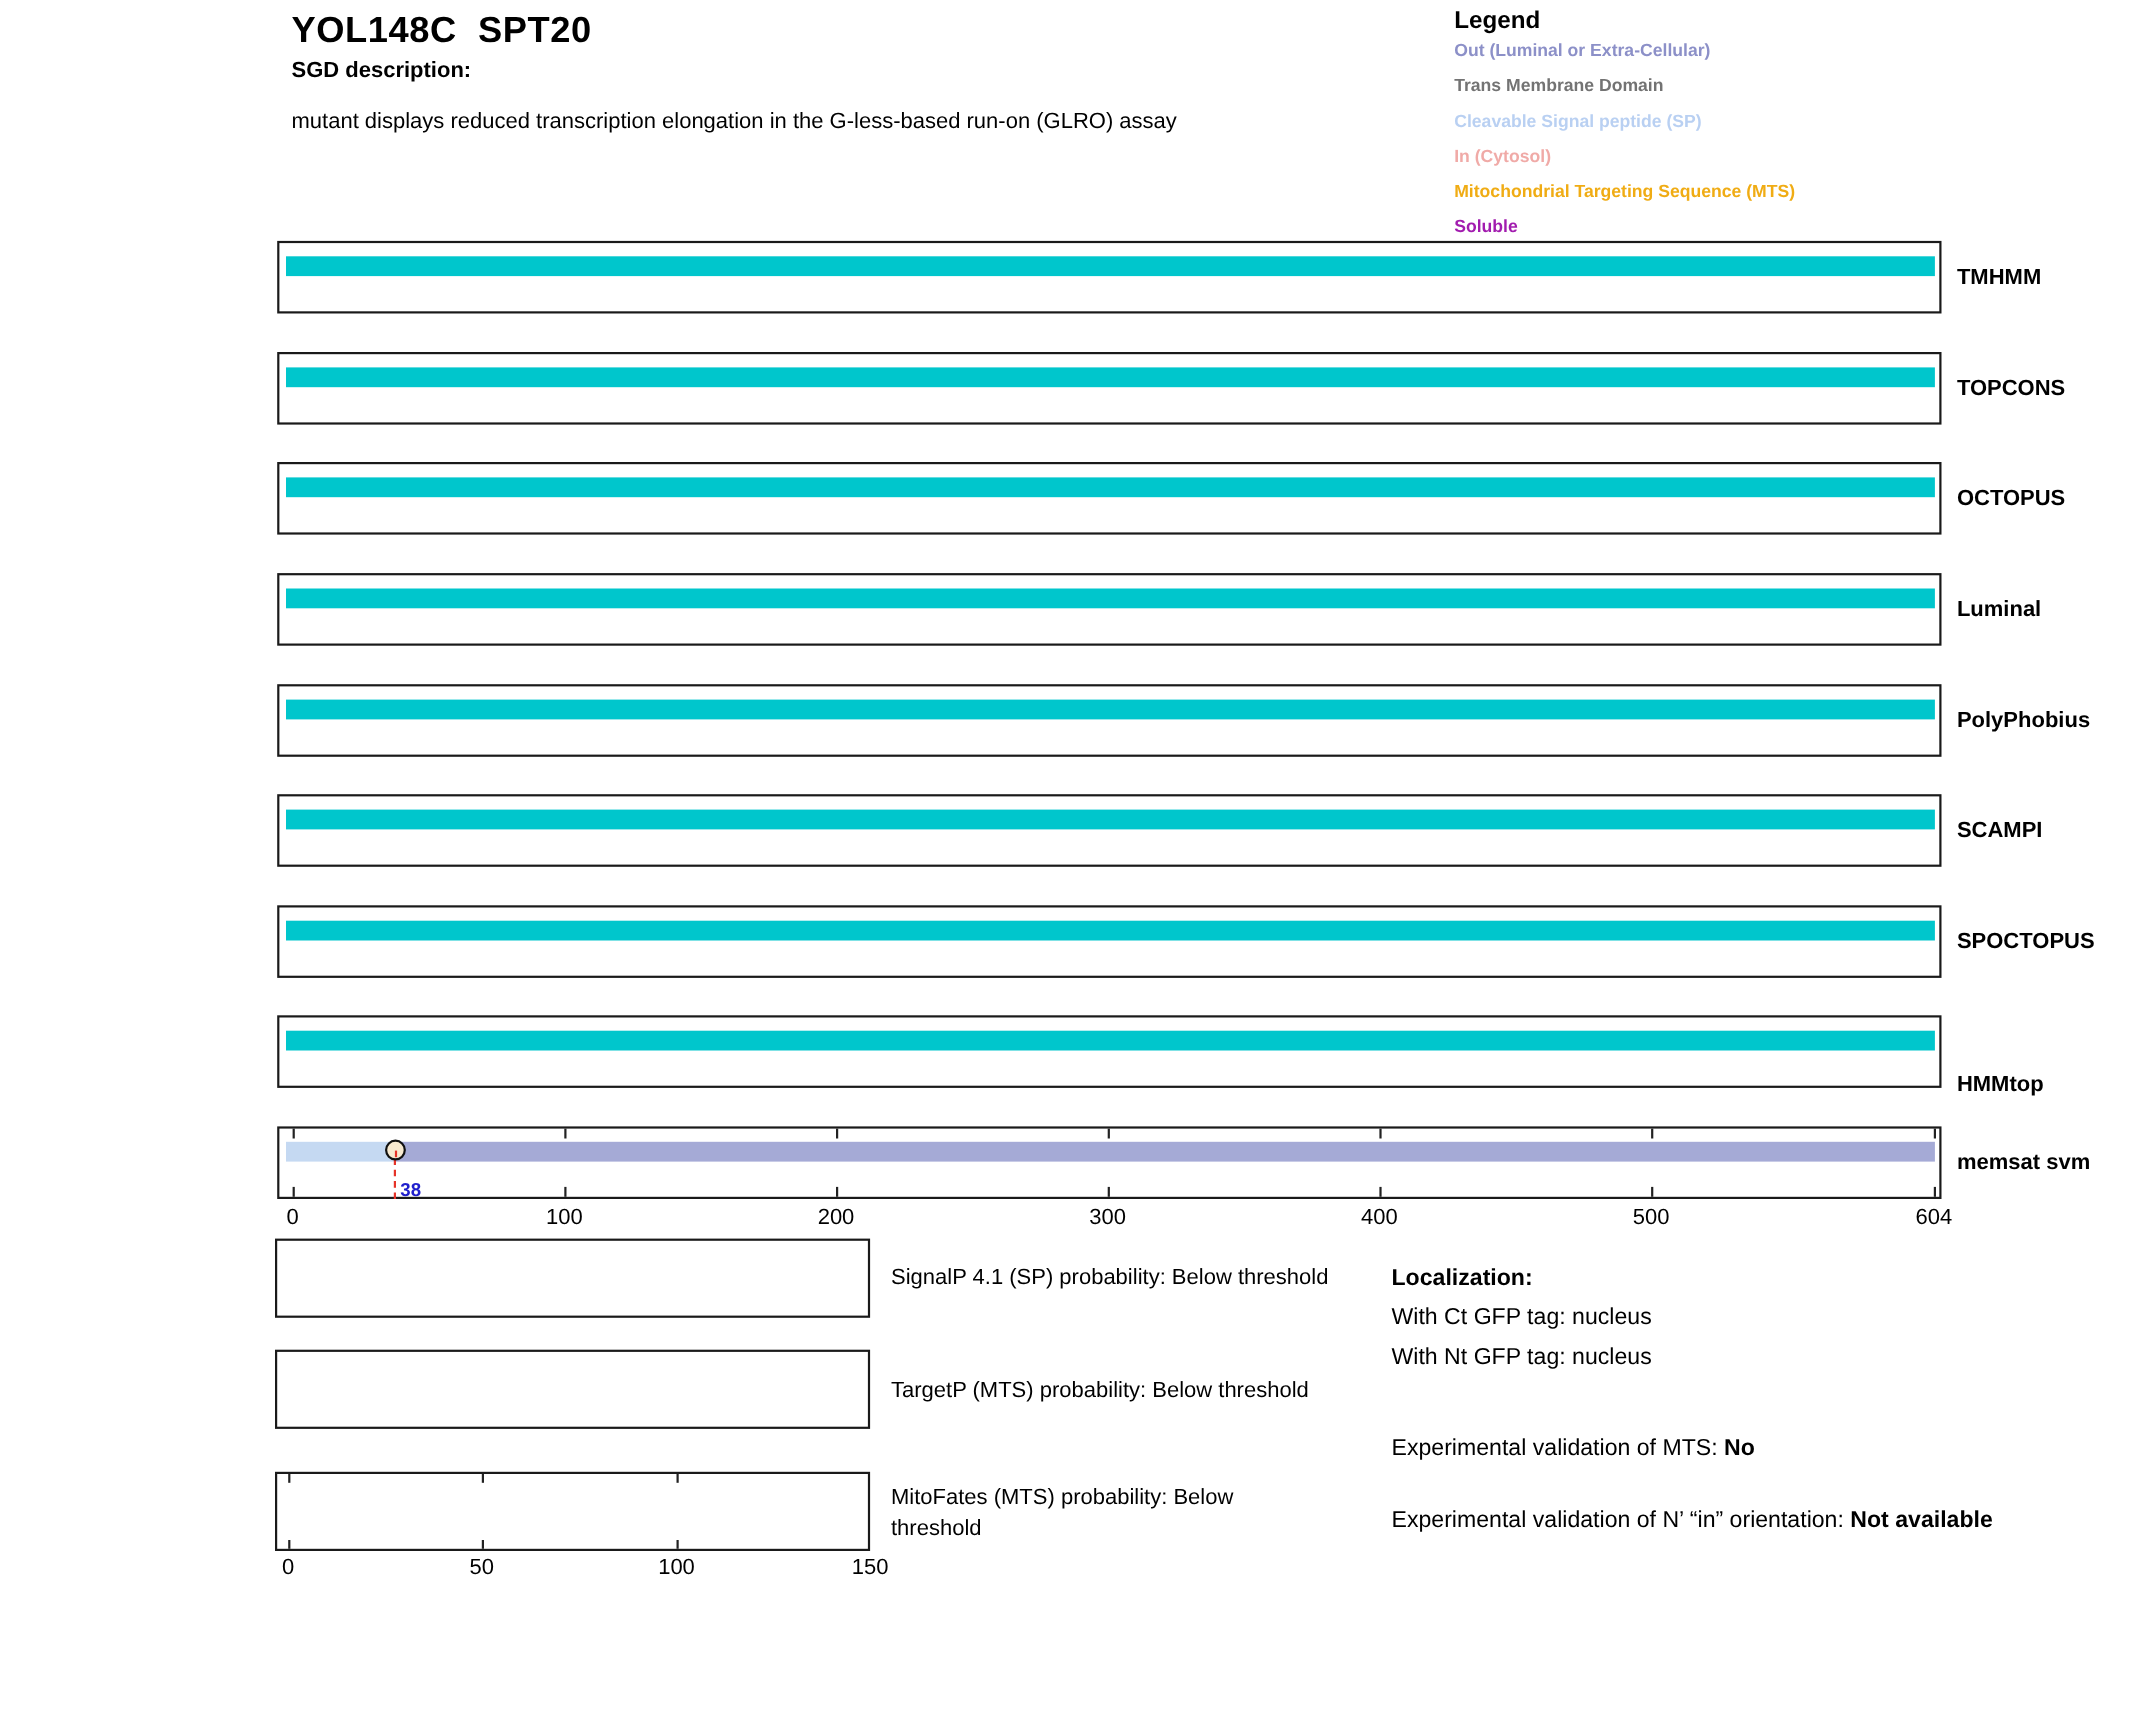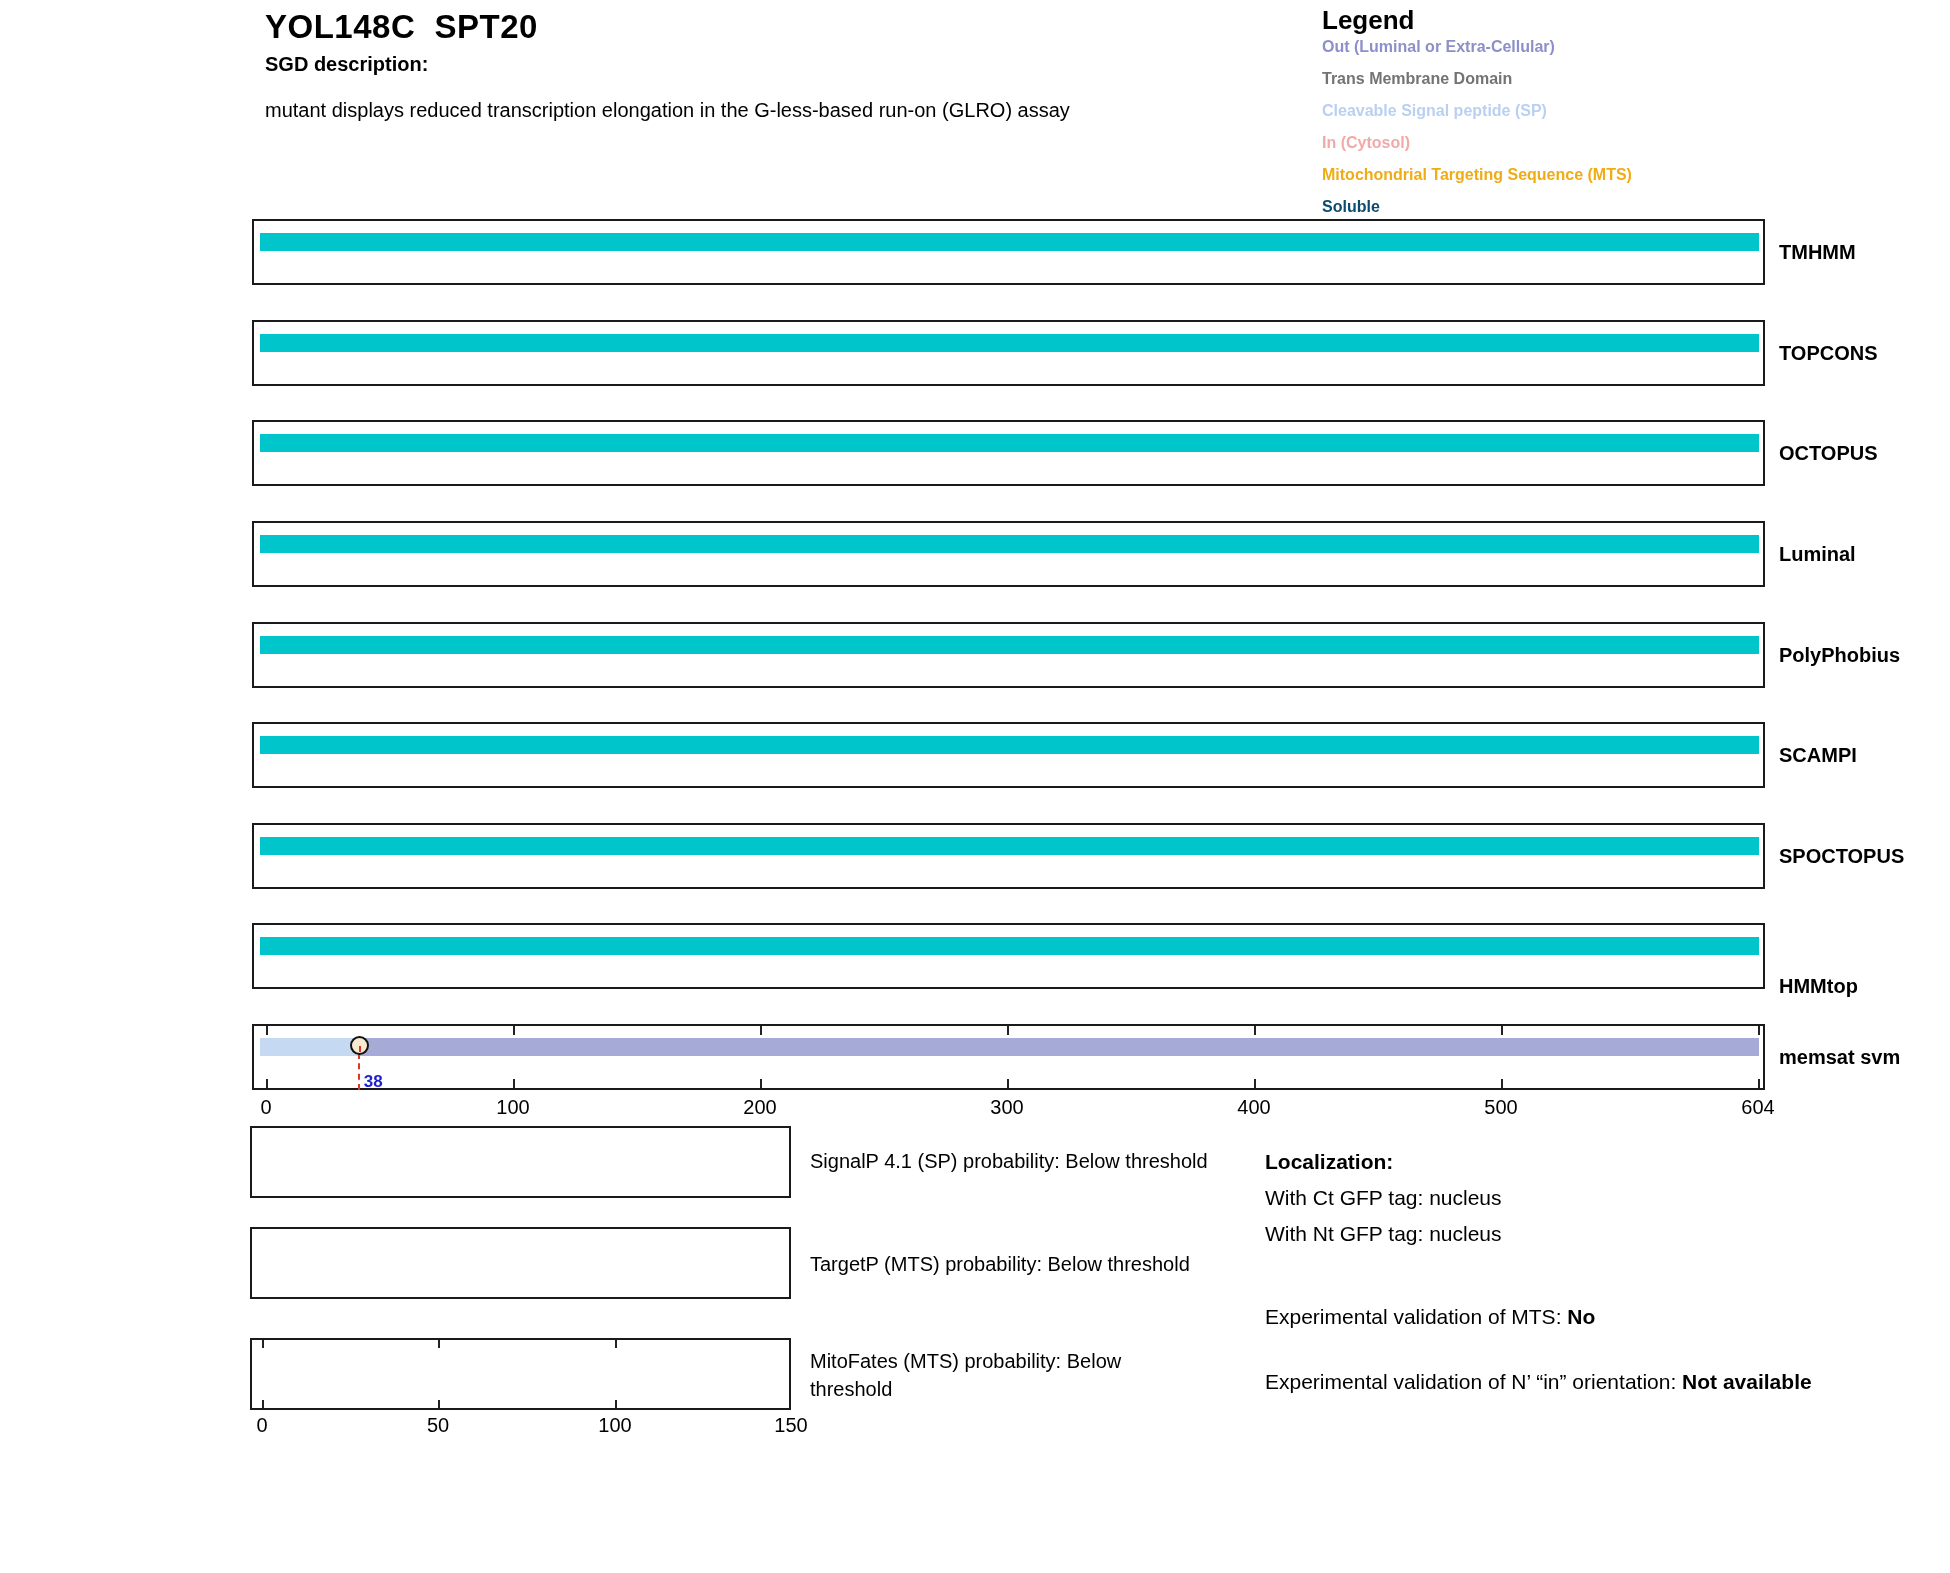"Legend" .legend-title { font-size: 26px -> 22px }
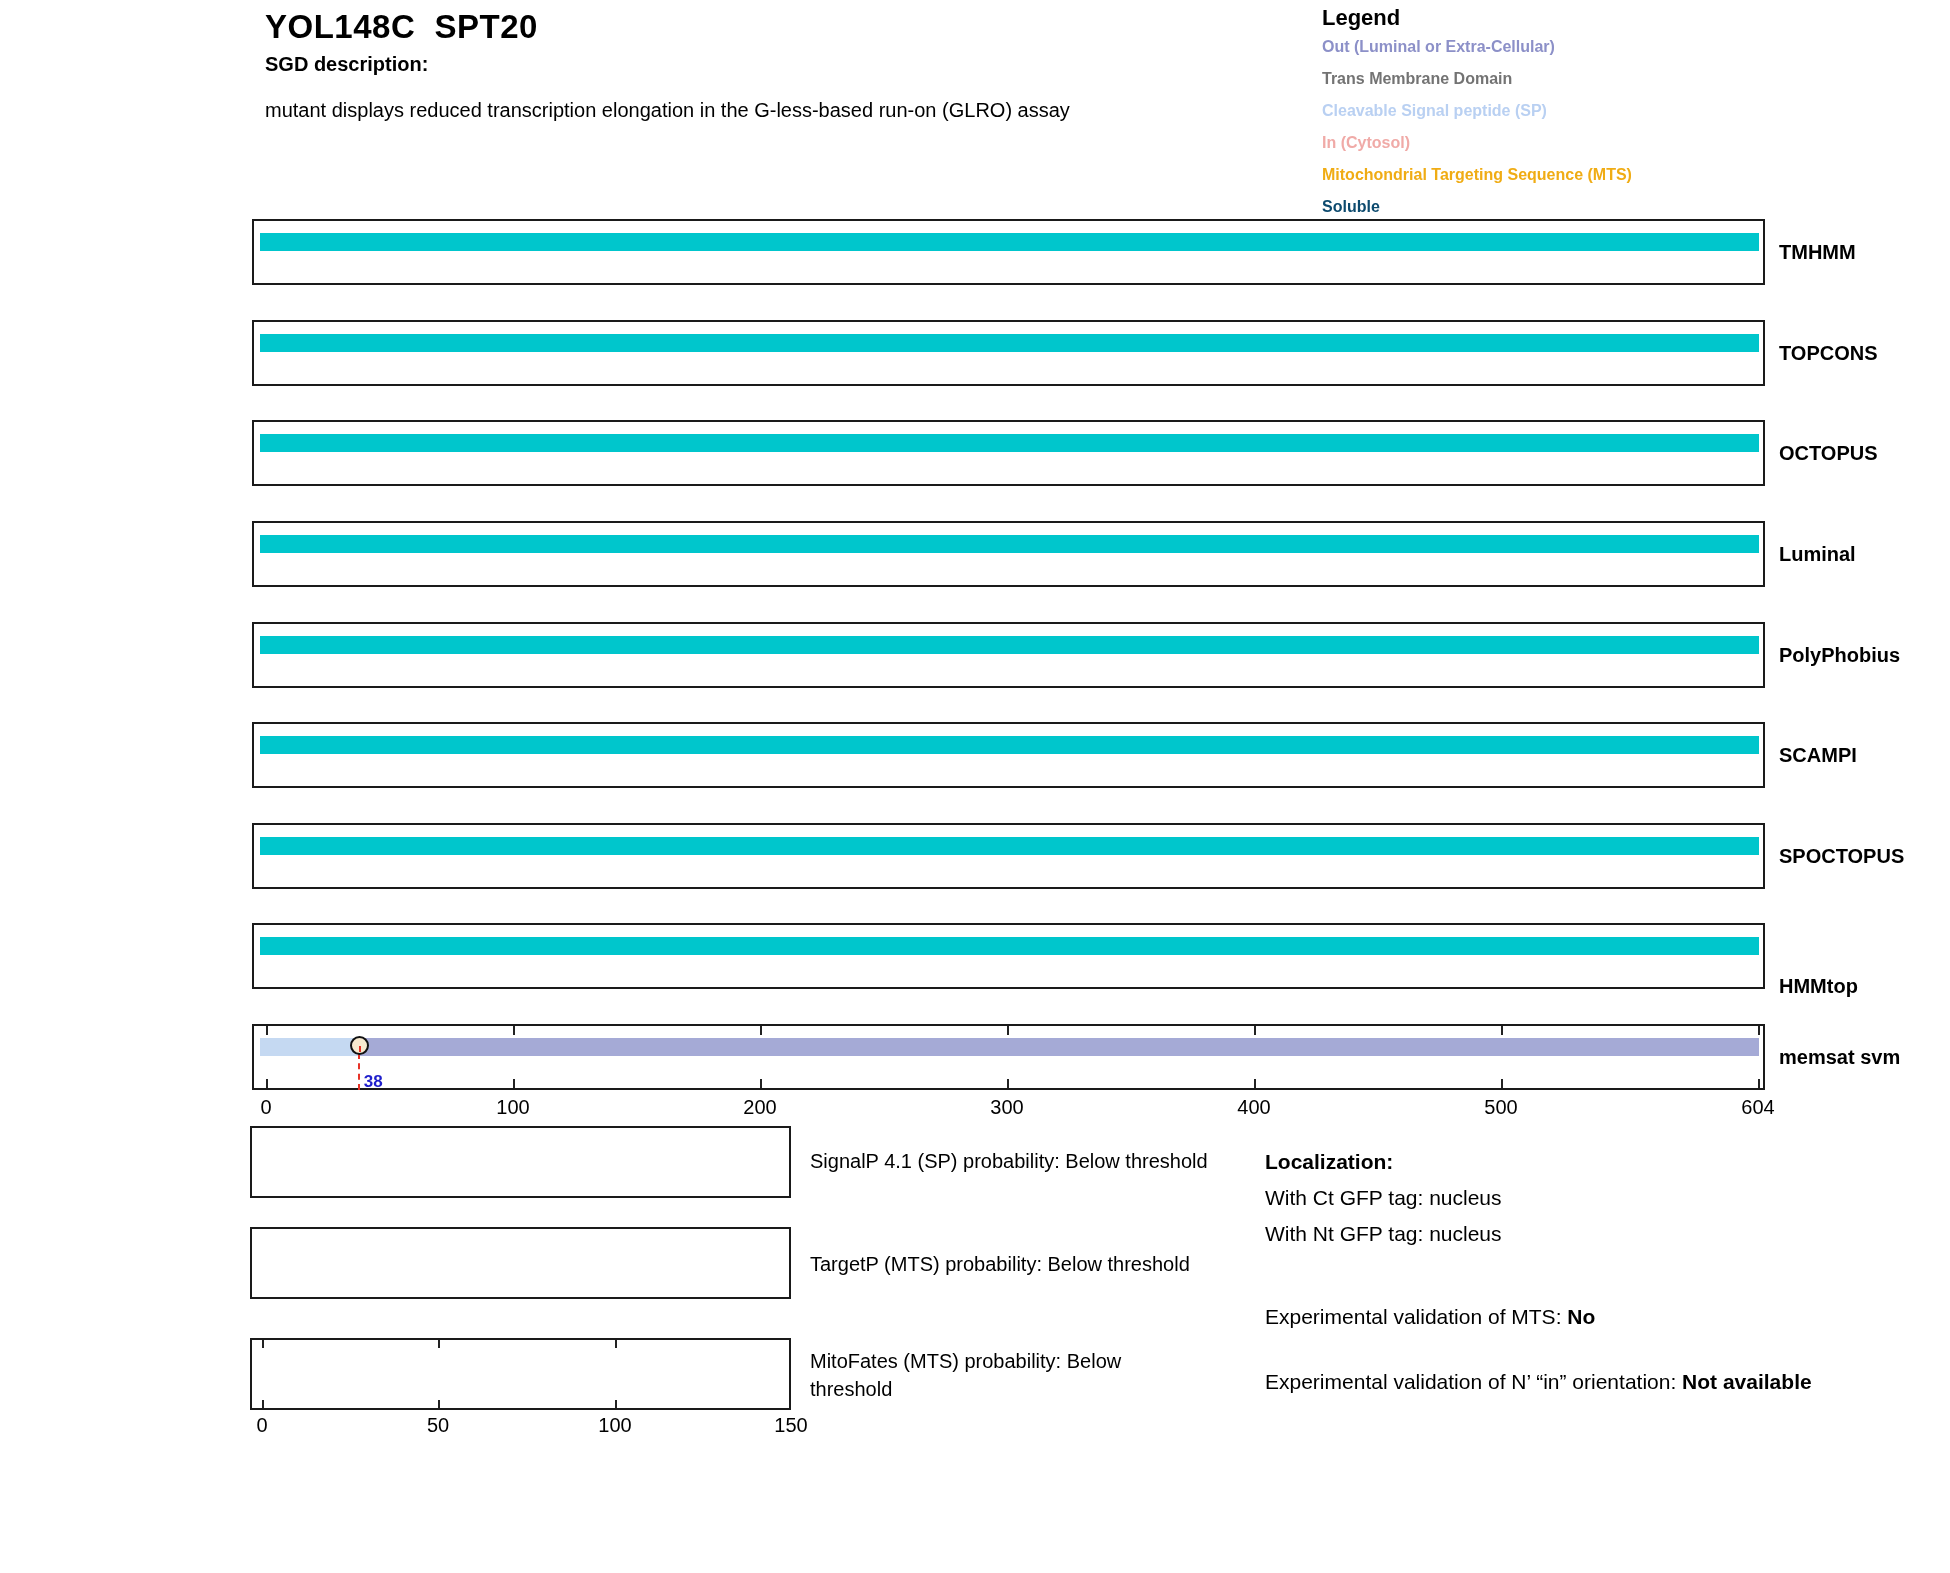"Soluble" div.abs { color: #0c4a6e -> #a21caf }
